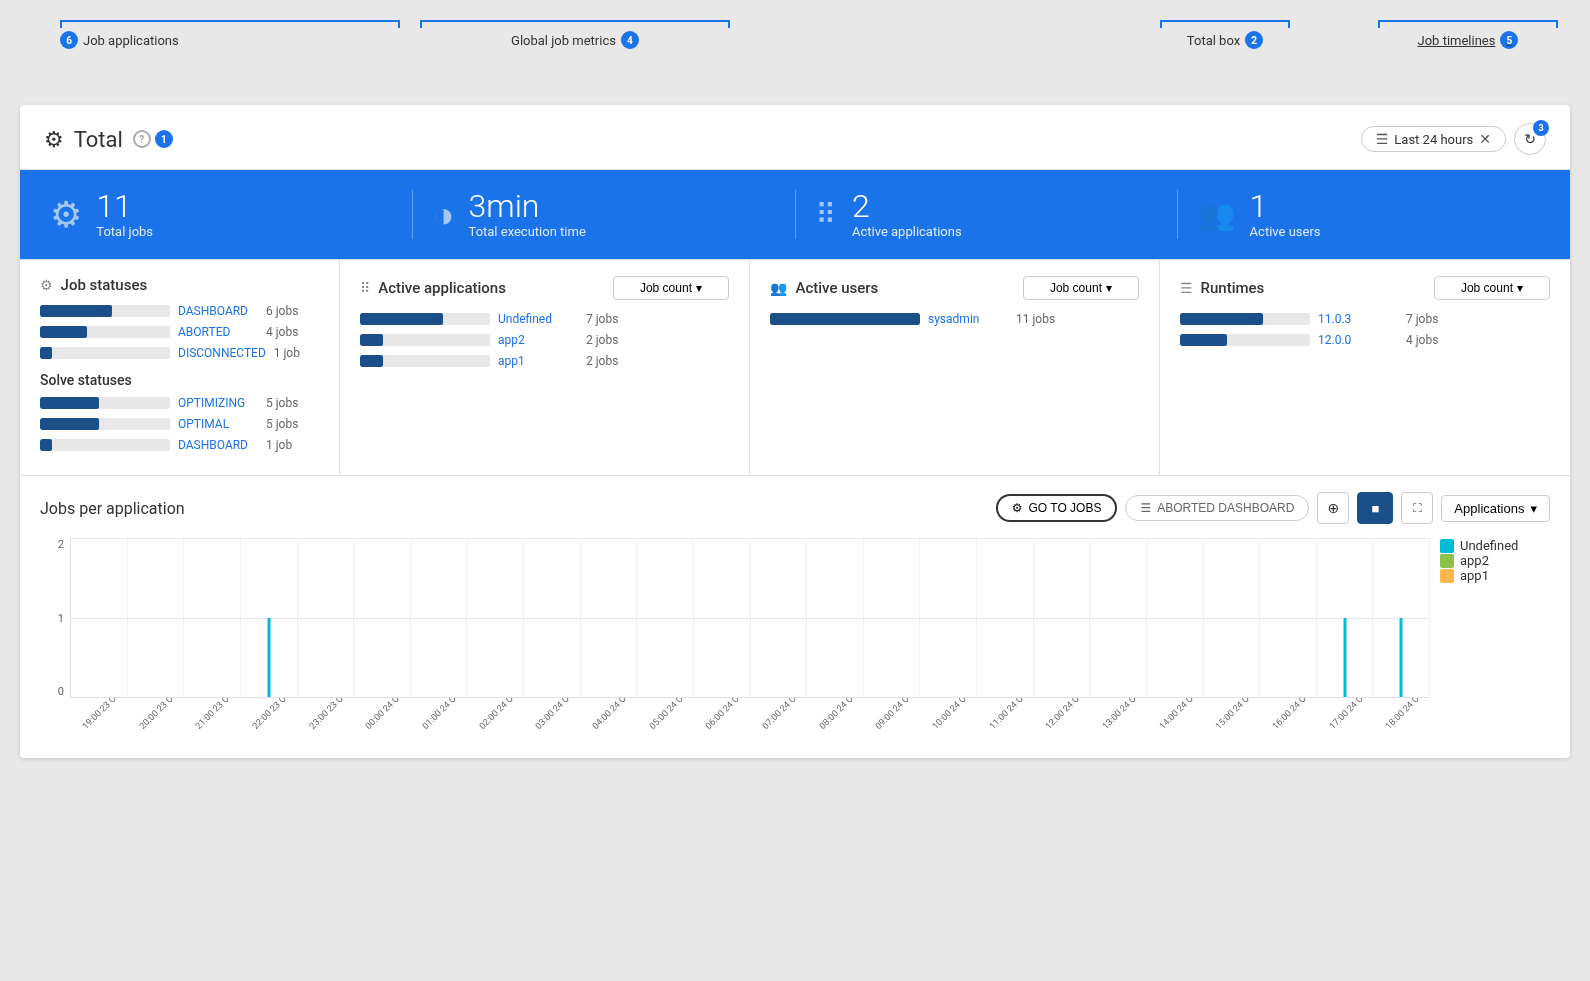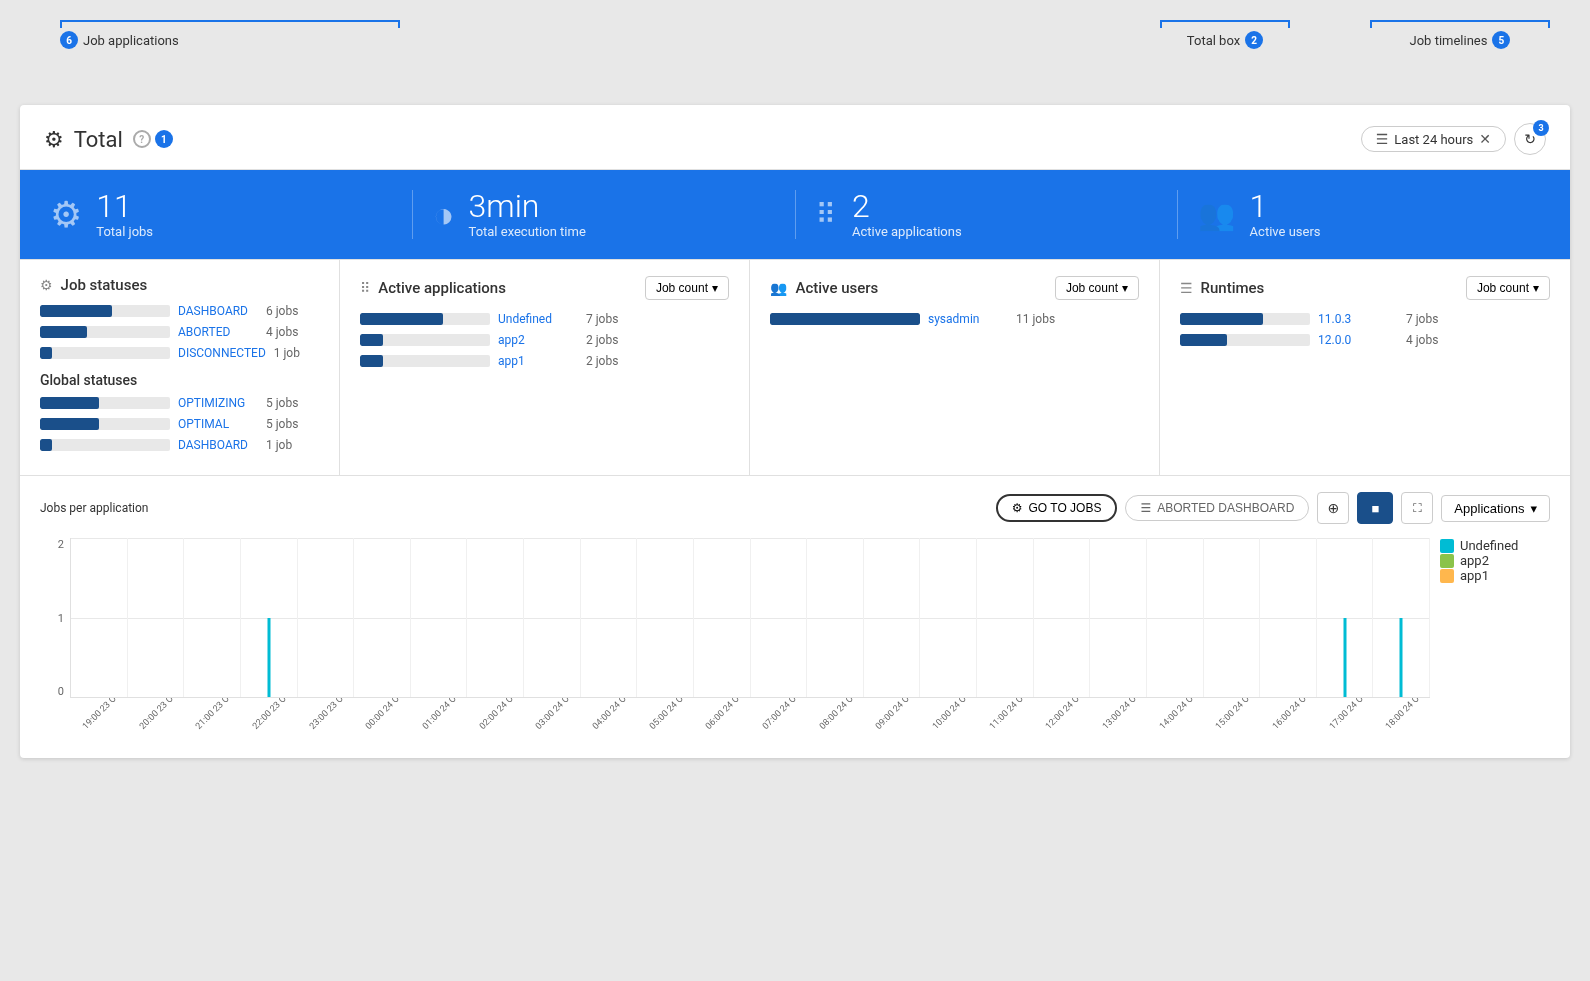"Global job metrics" div { html: none -> <div> <div></div> <div> <span>Global job metrics</span> <span>4</span> </div> </div> }
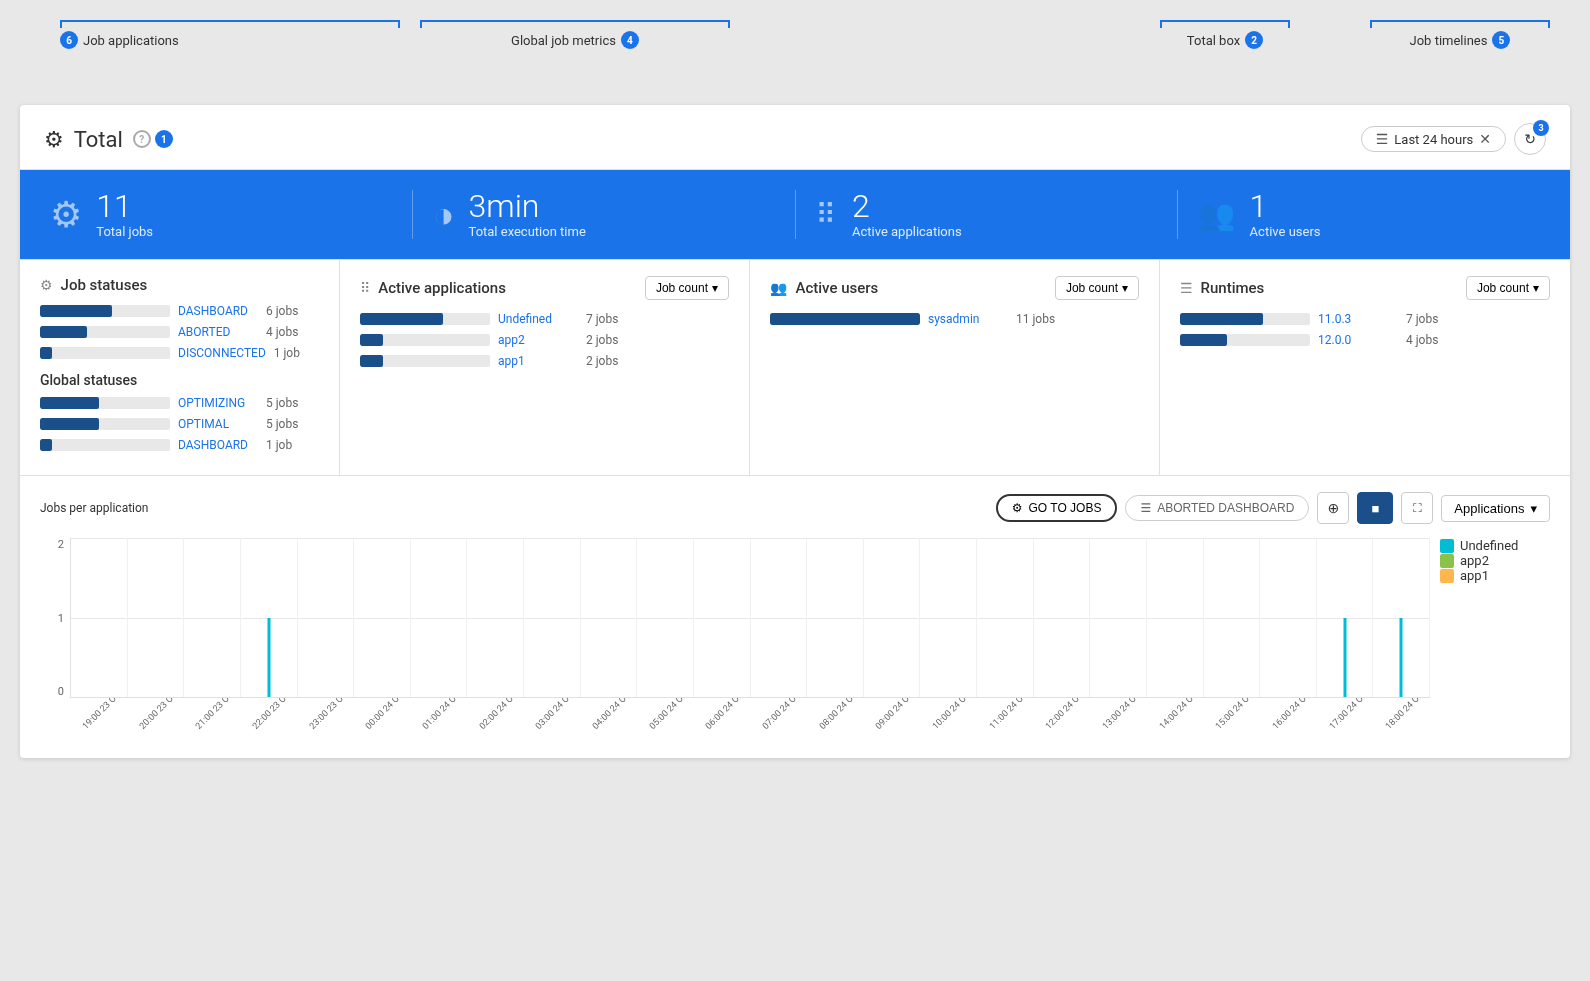"Job timelines" div { right: 10px -> 2px; text-decoration: none -> underline }
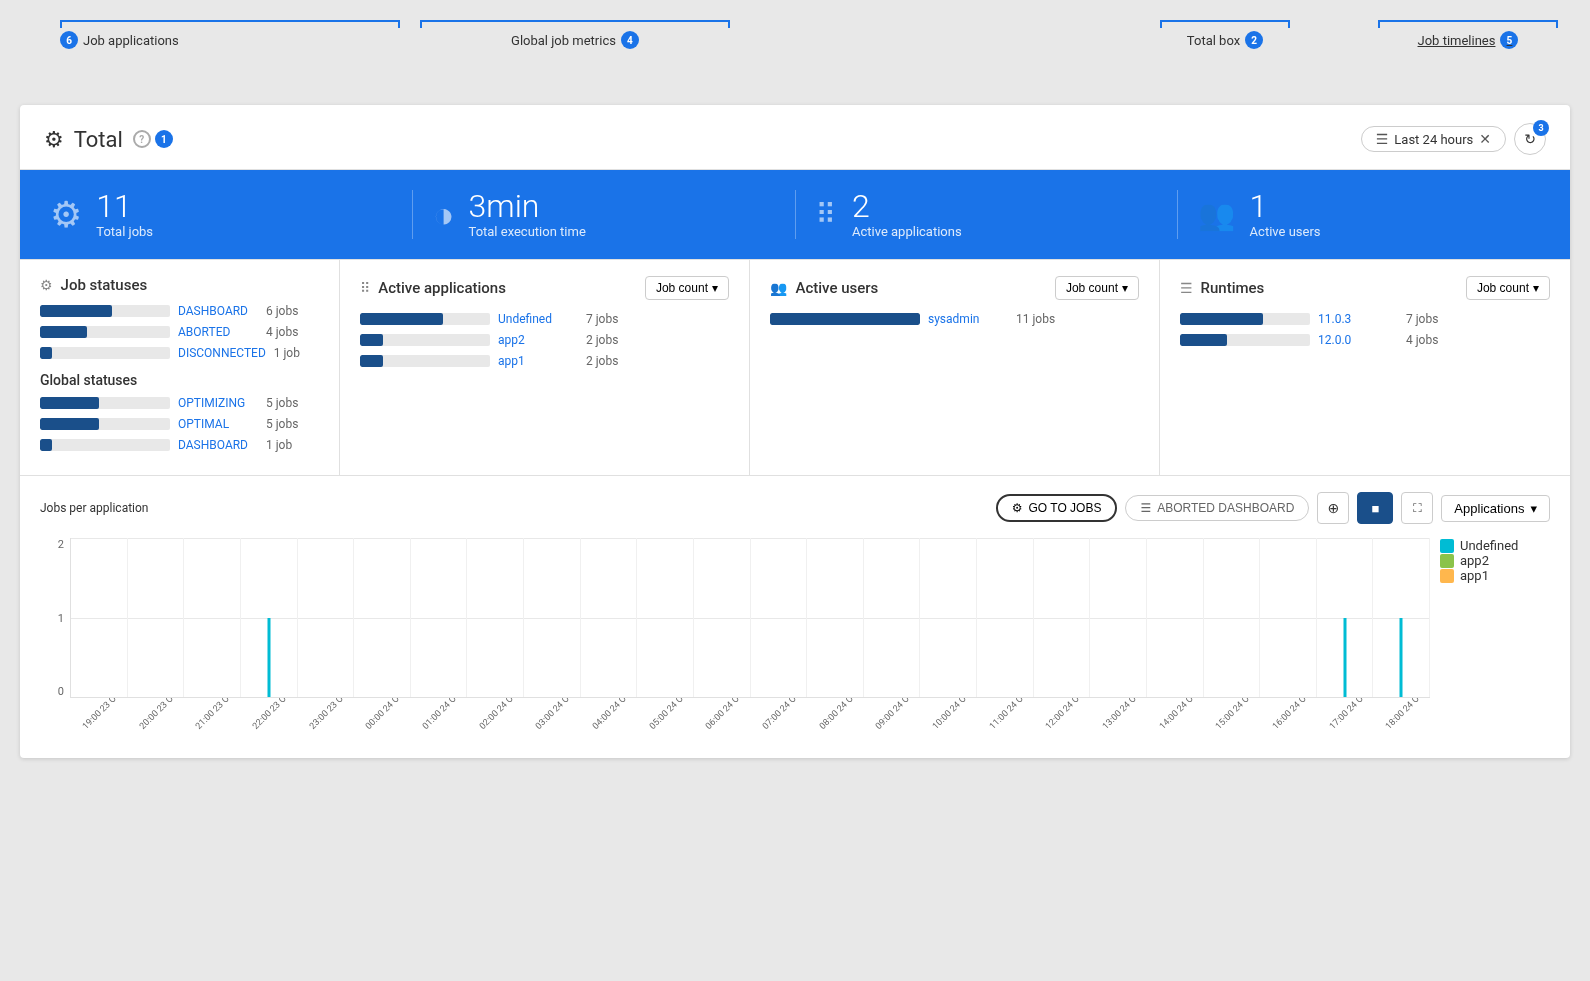"Job count" .job-count-btn { padding: 4px 10px -> 4px 26px }
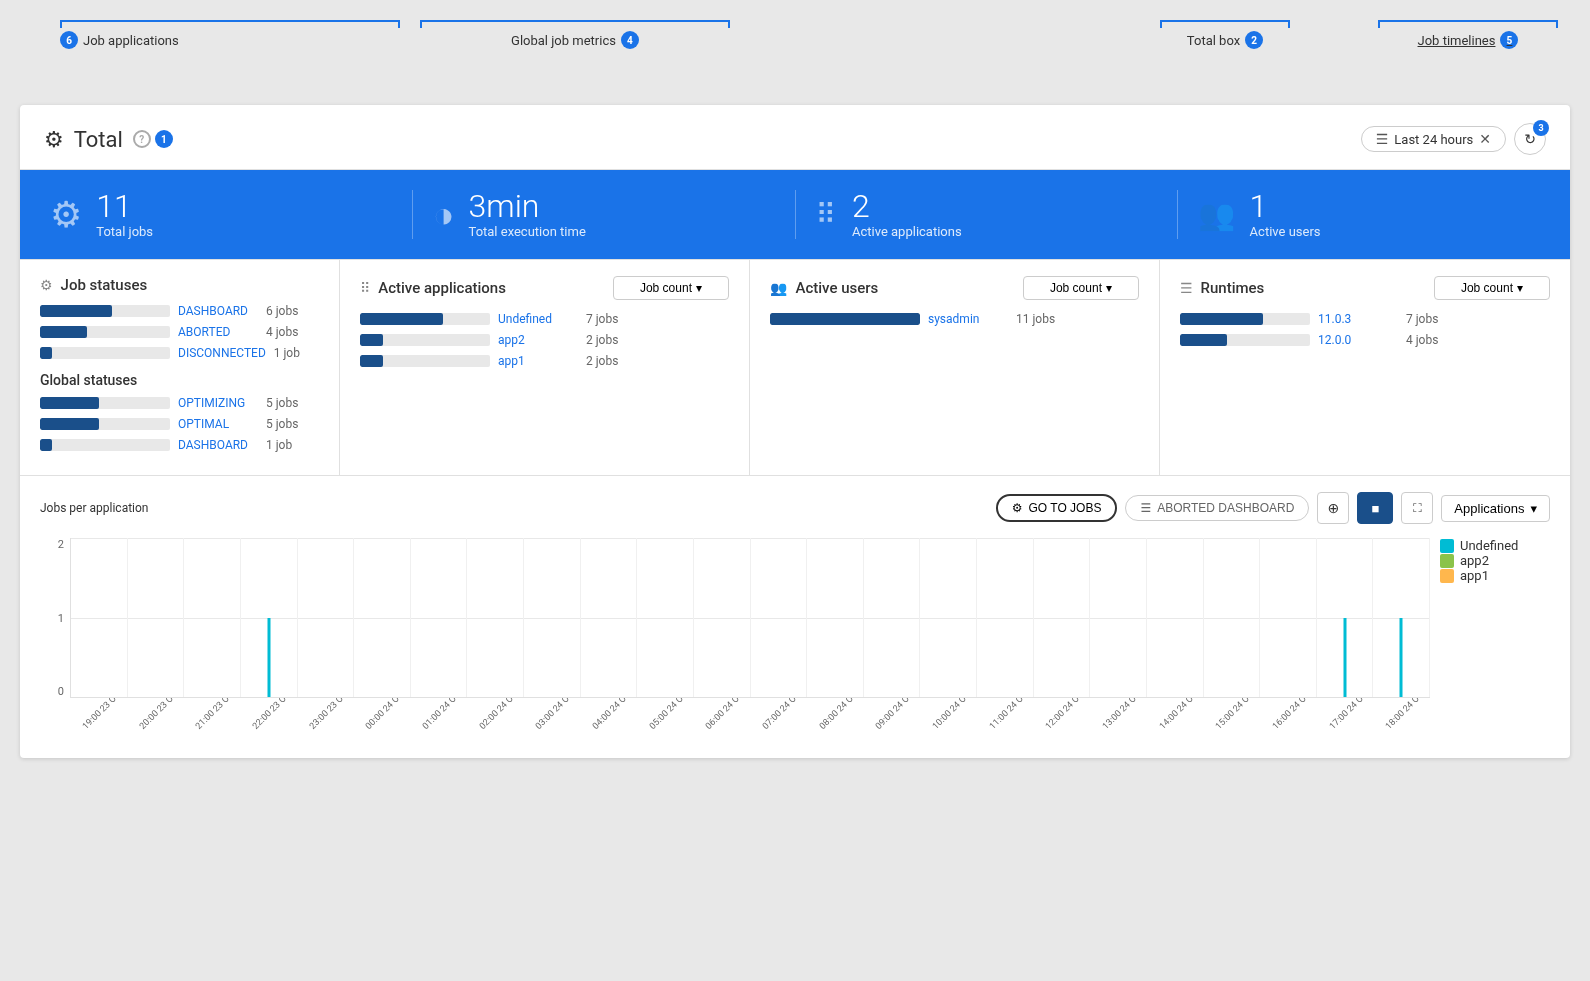"Global statuses" div.section-subtitle { text: Global -> Solve }
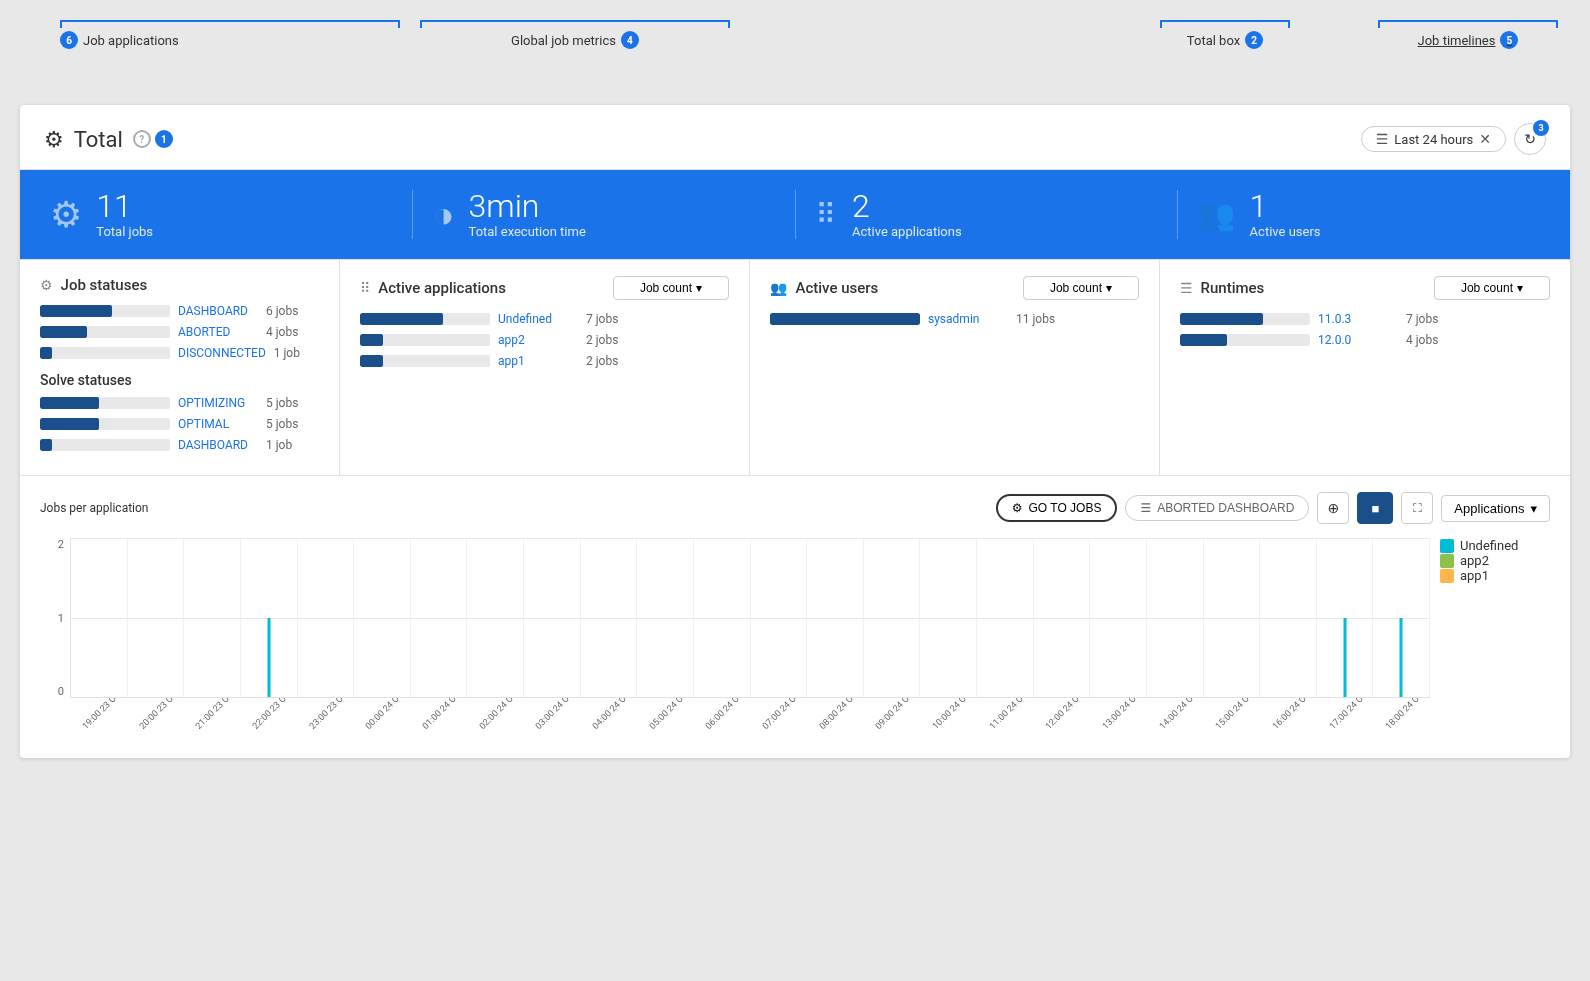"Jobs per application" .chart-title { font-size: 12px -> 16px }
